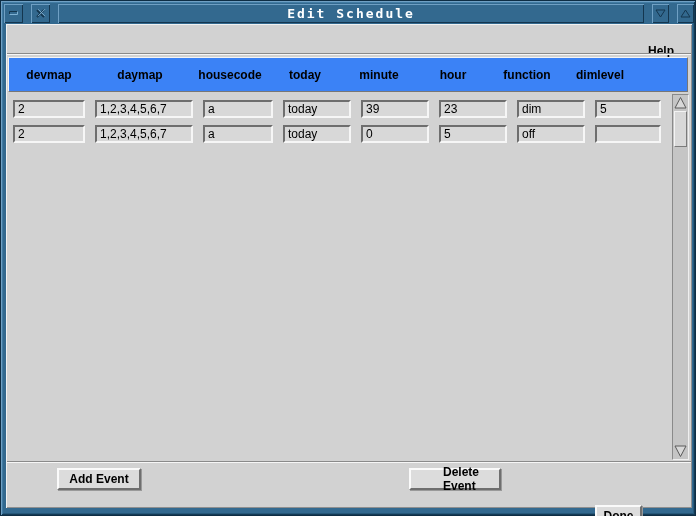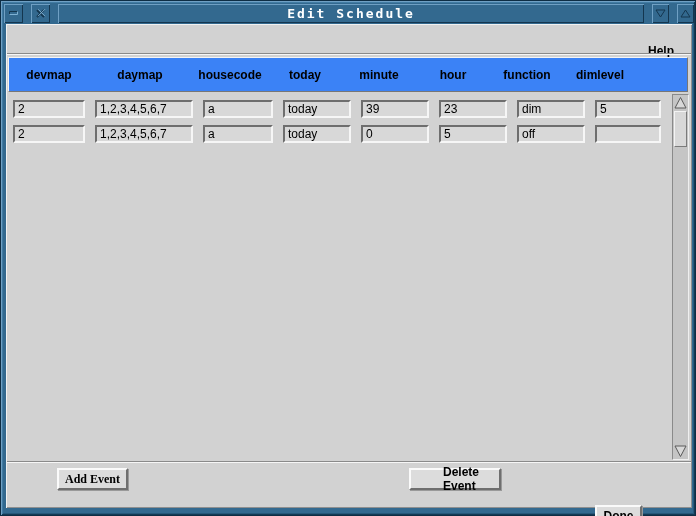"Add Event" .btn-add { font-family: Liberation Serif, serif -> none; width: 71px -> 84px }
